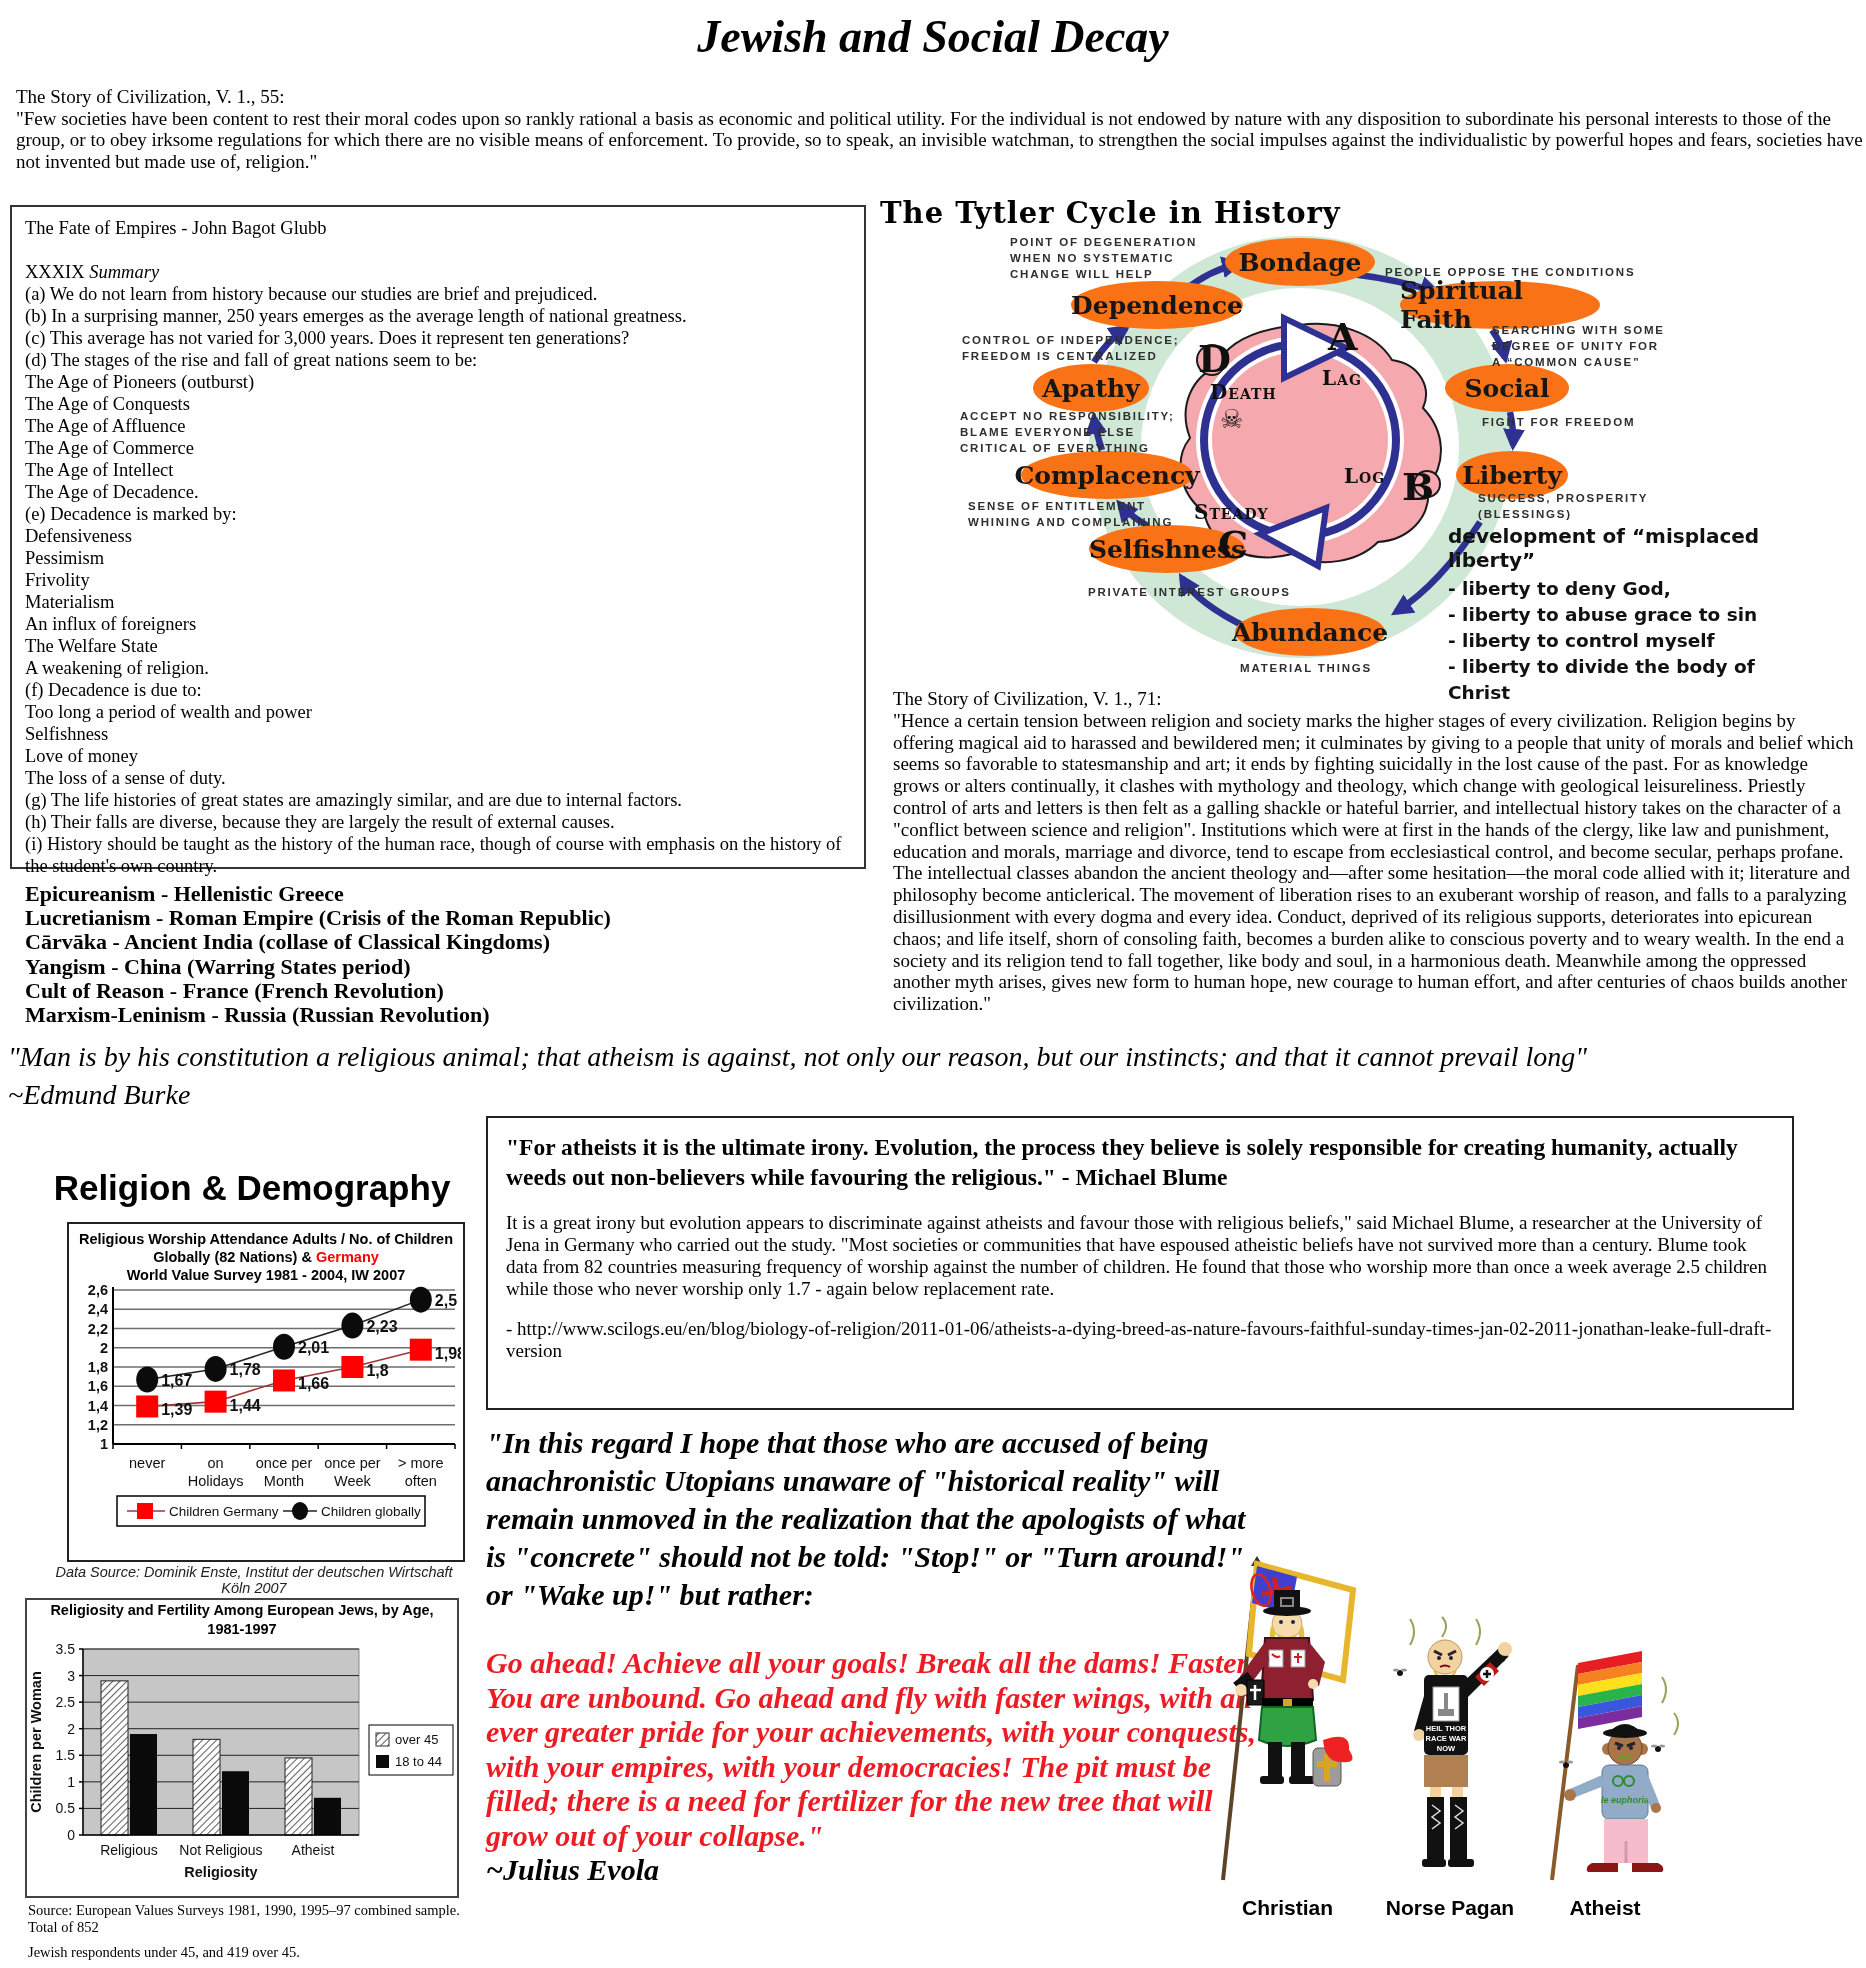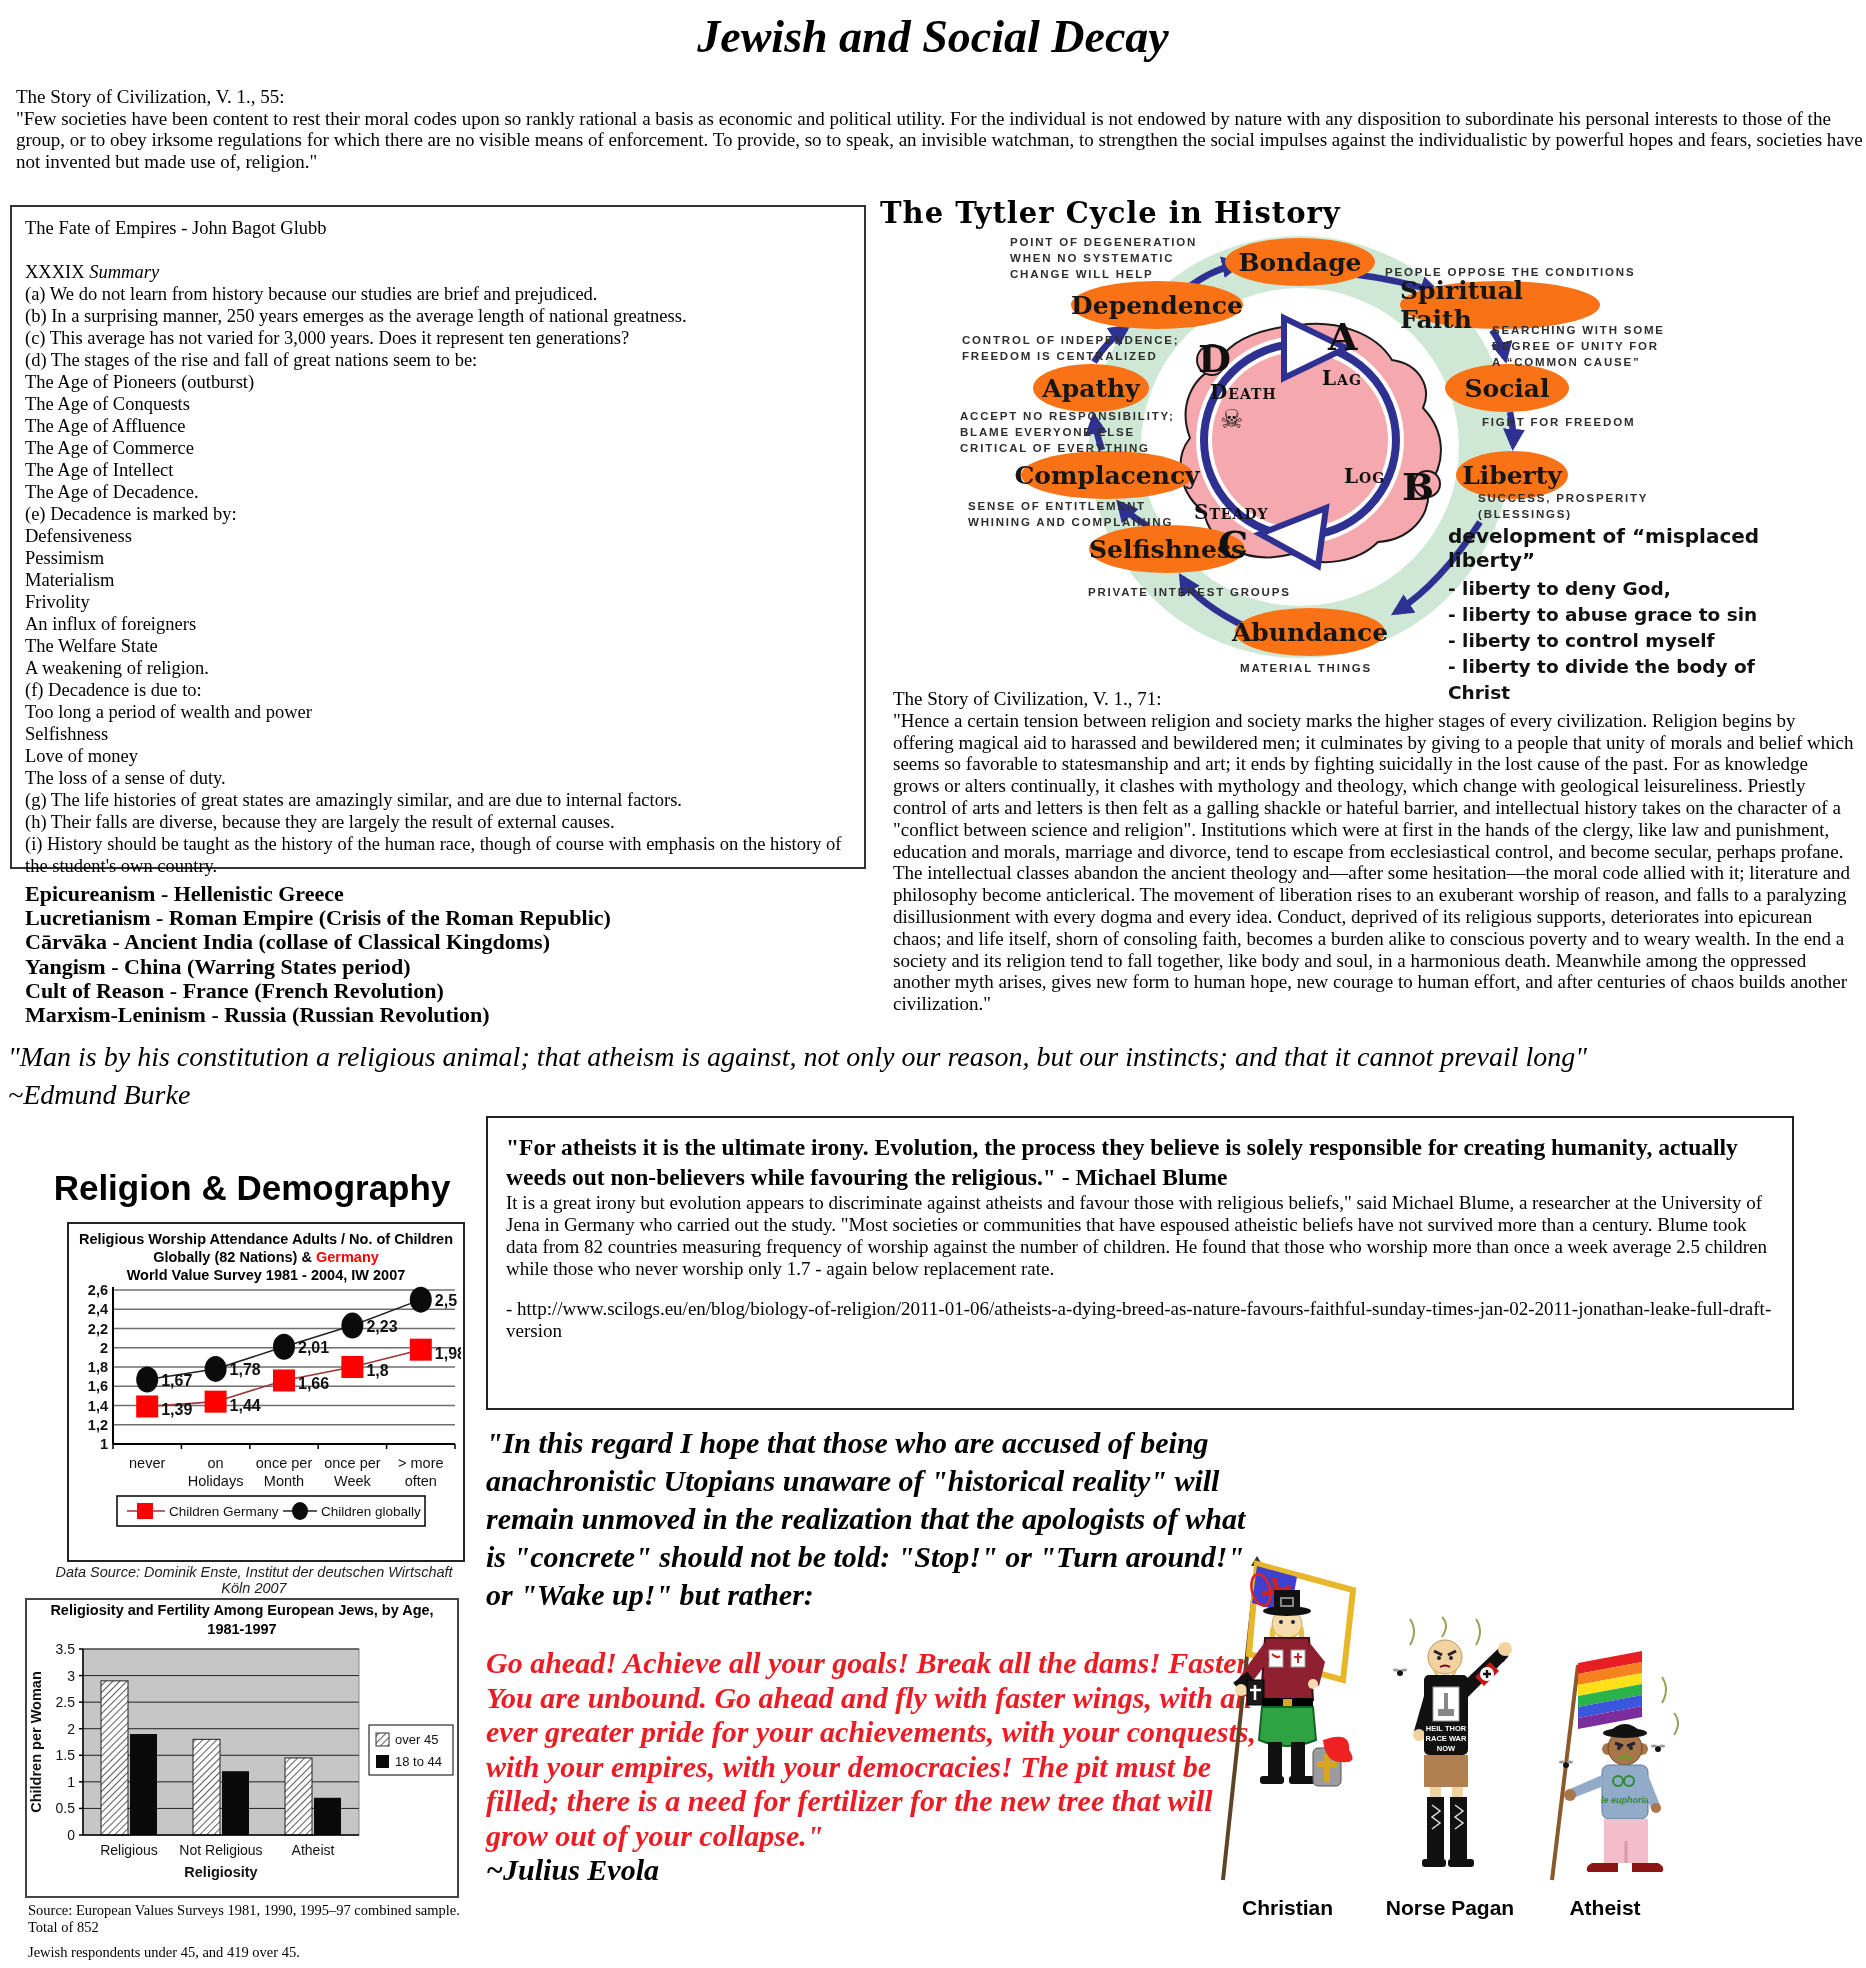"Materialism" div.fate-line { order: before "Frivolity" -> after "Frivolity" }
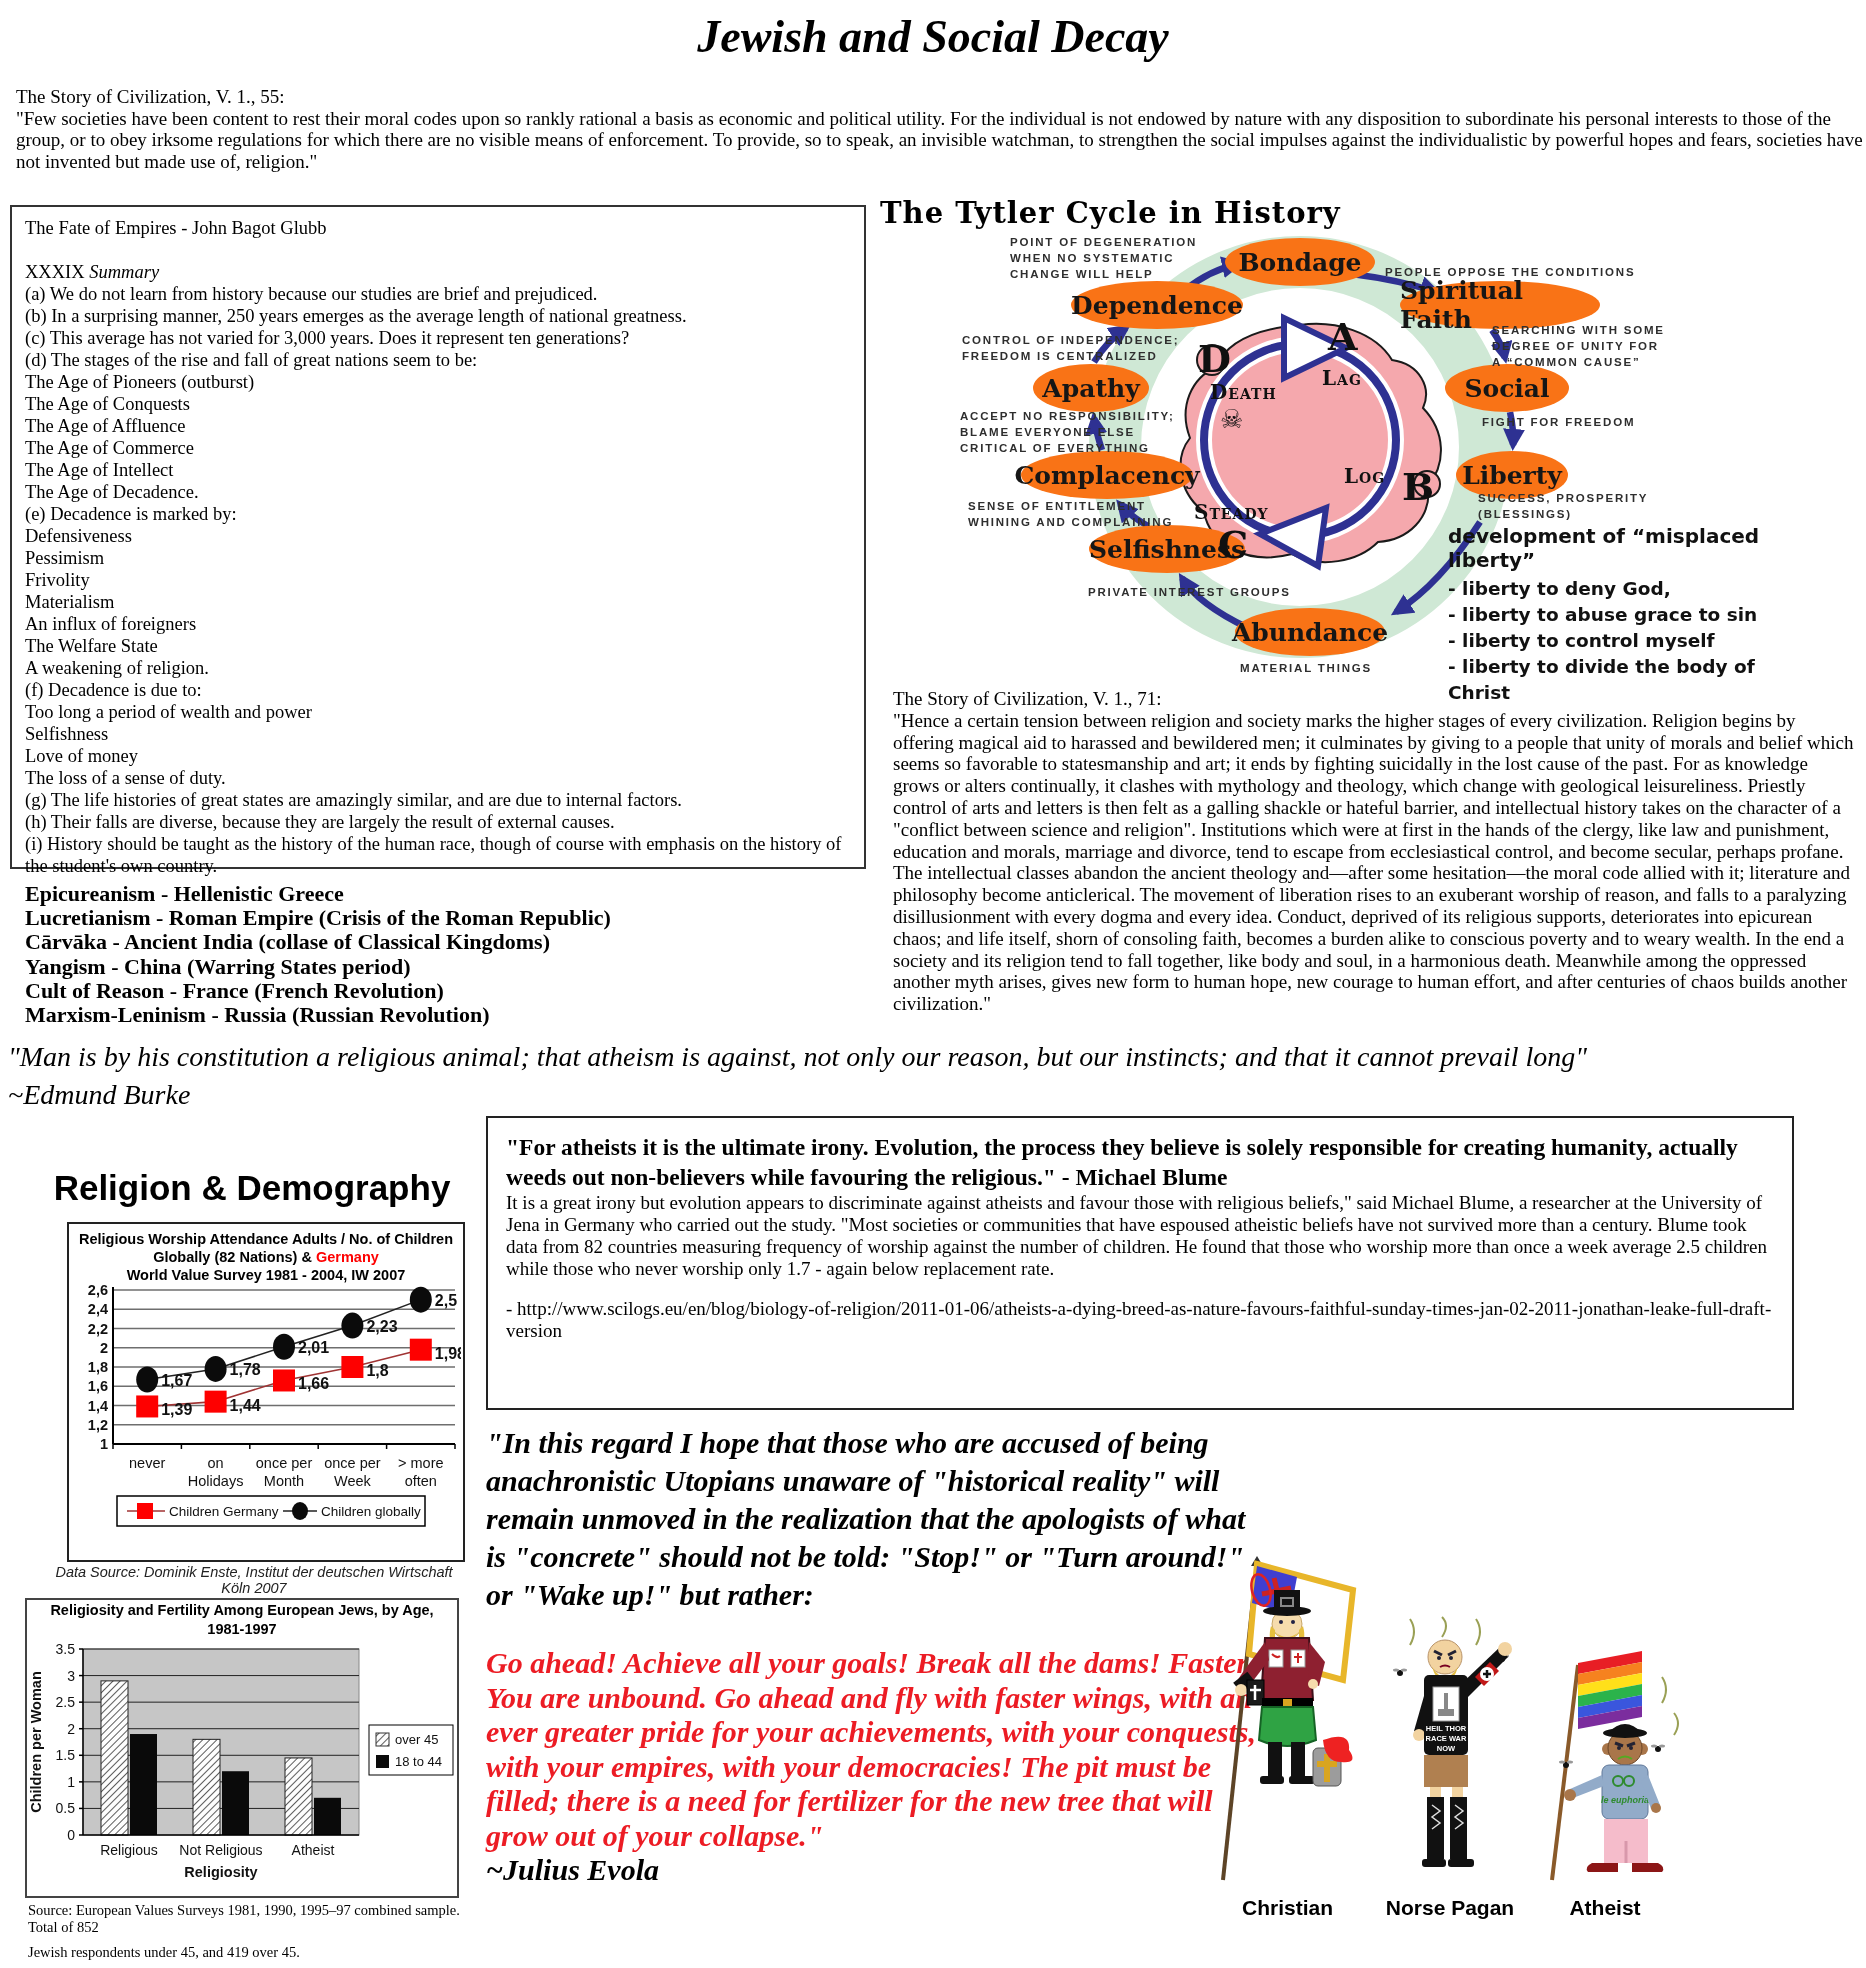"It is a great irony" .blume-body { margin-top: none -> 20px }
